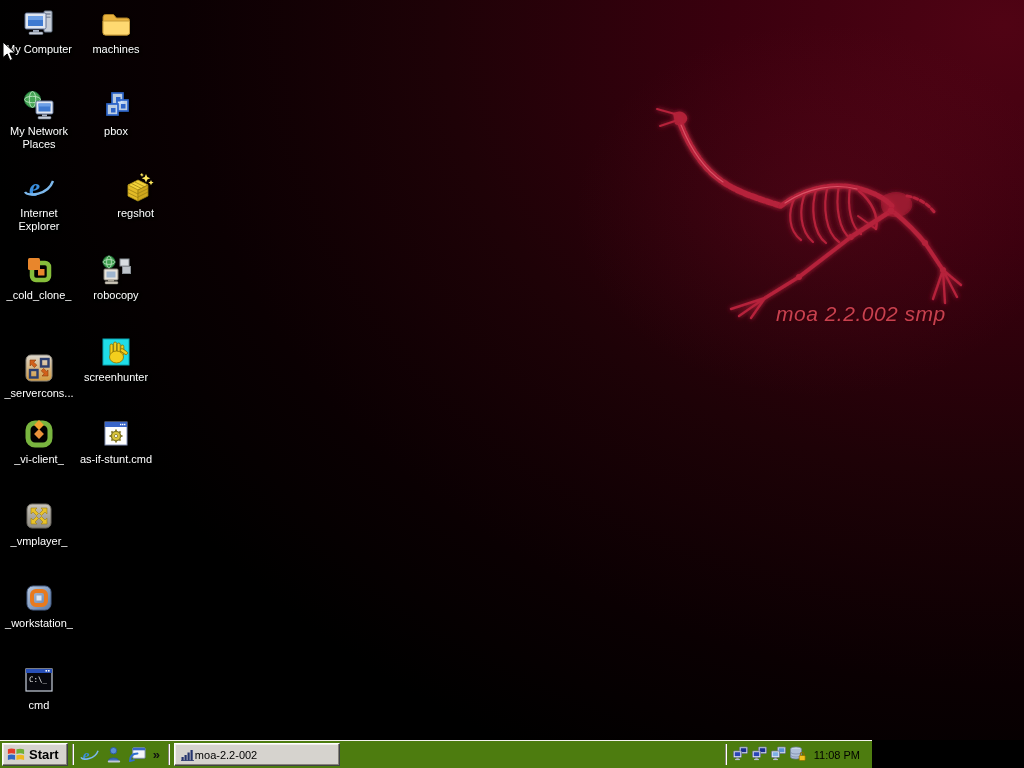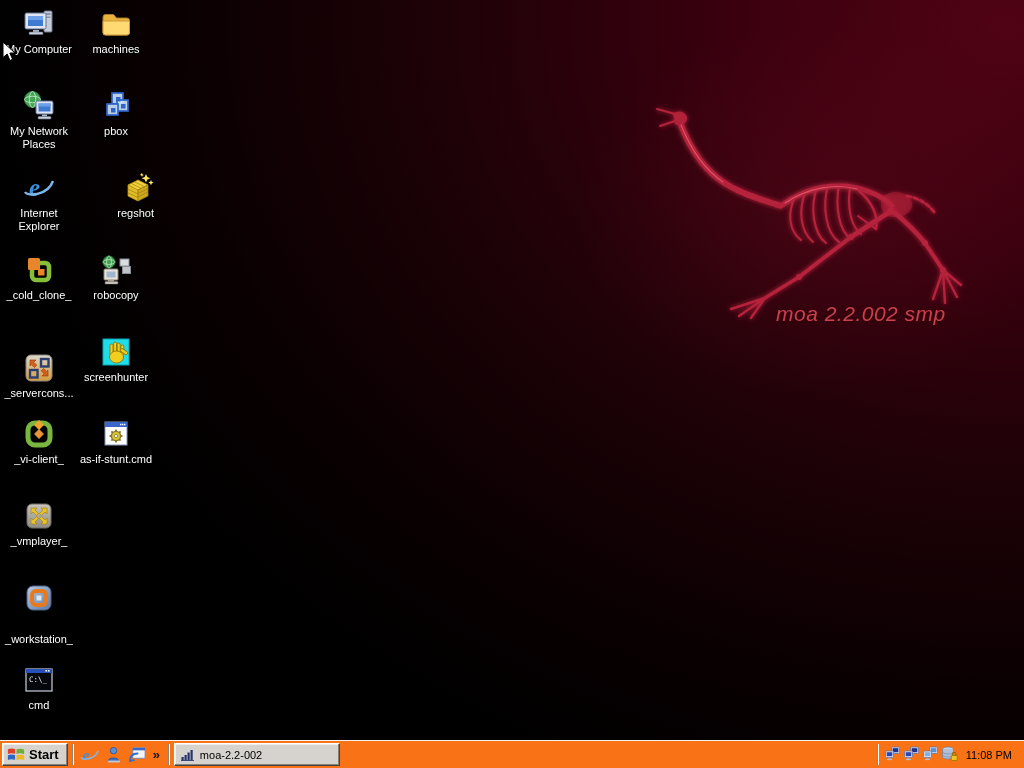"_workstation_" div.desk-icon { gap: 16px -> none }
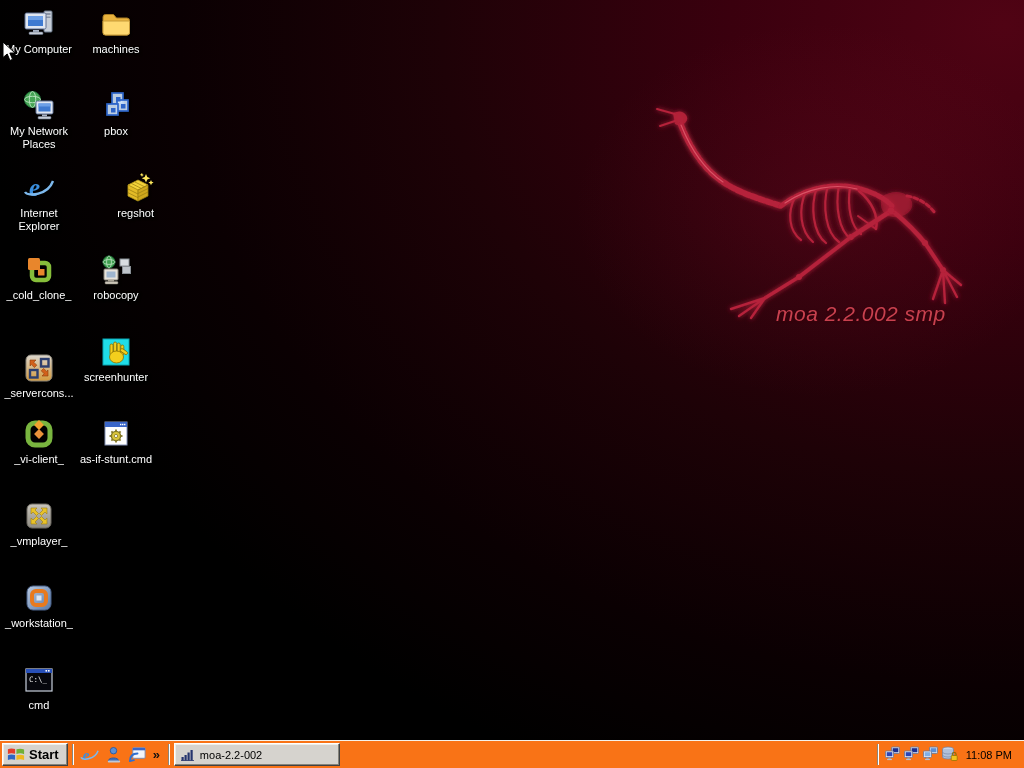"Start" .taskbar { background: #f97316 -> #4d7c0f; width: 1024px -> 872px }
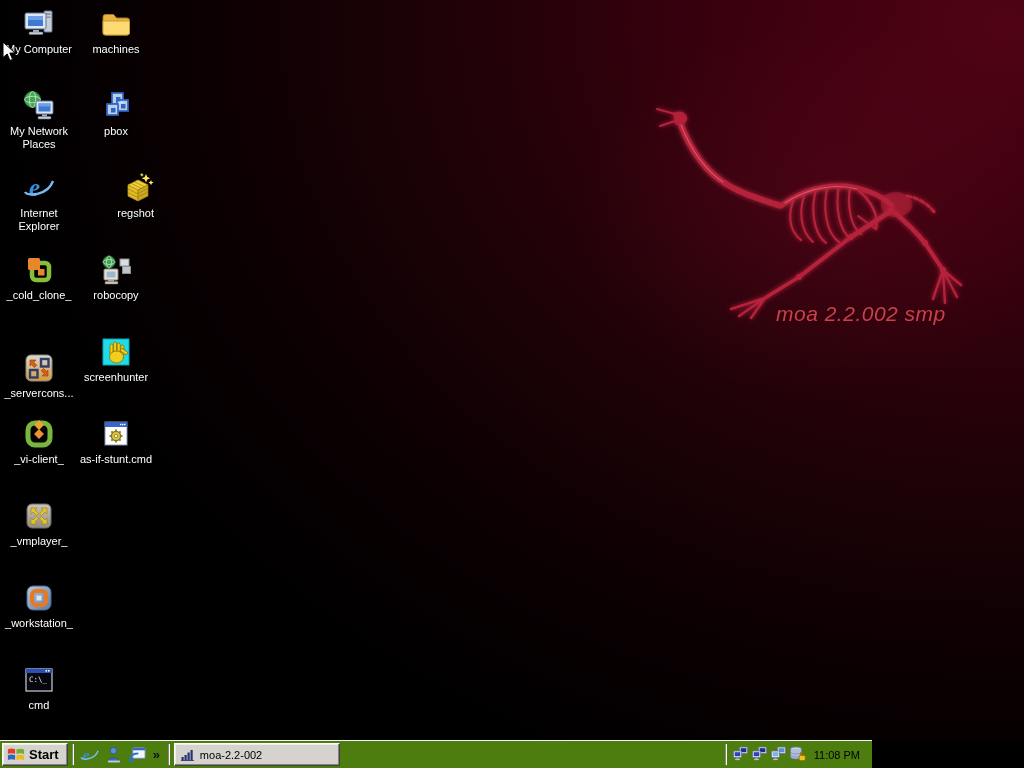"moa-2.2-002" .task { gap: 5px -> none }
